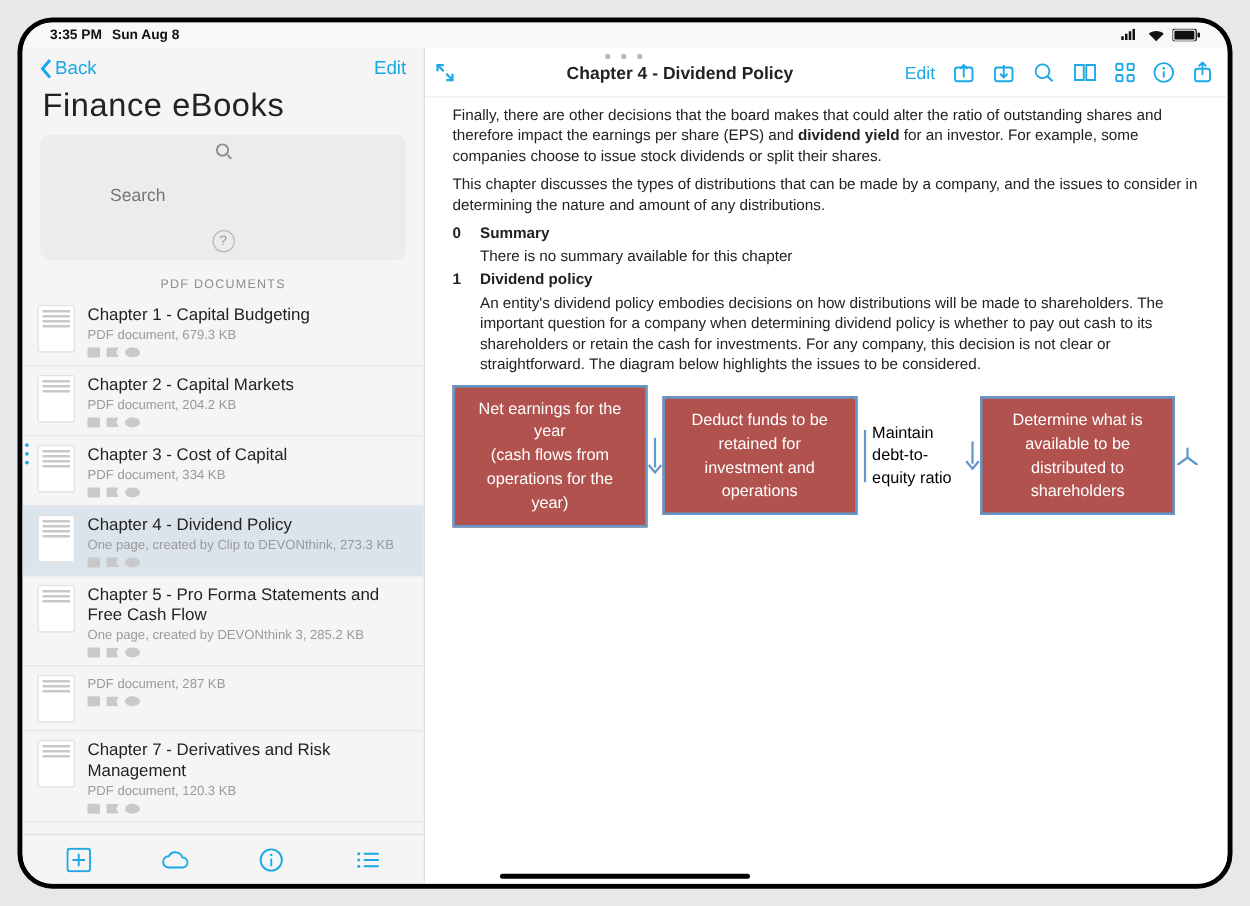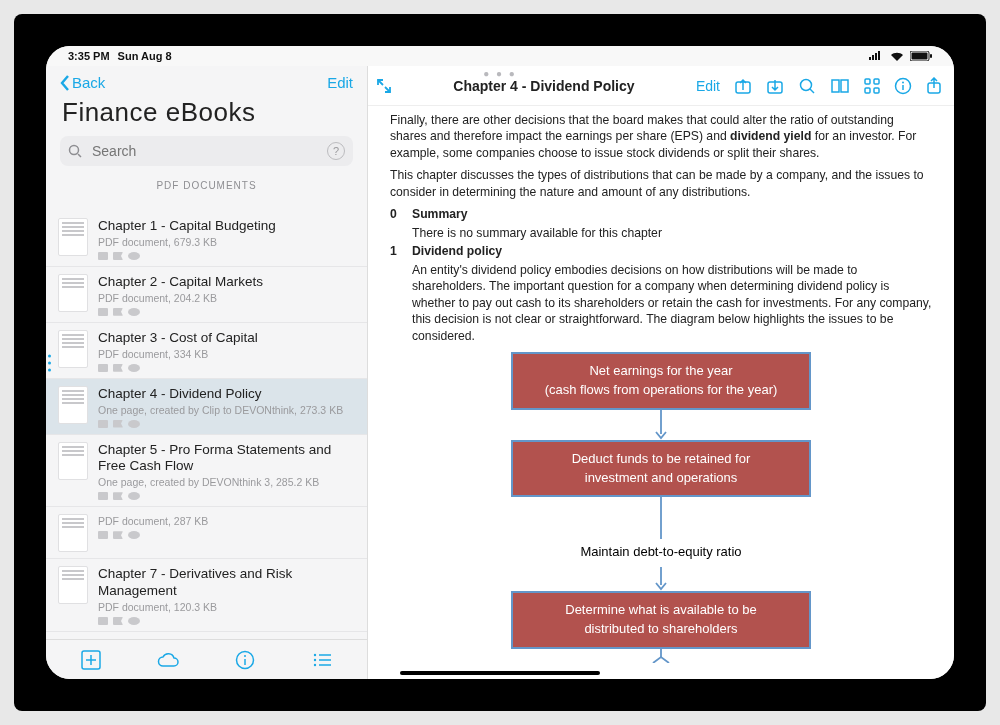"3:35 PM" .device { border-radius: 8px -> 28px; padding: 32px -> 4px }
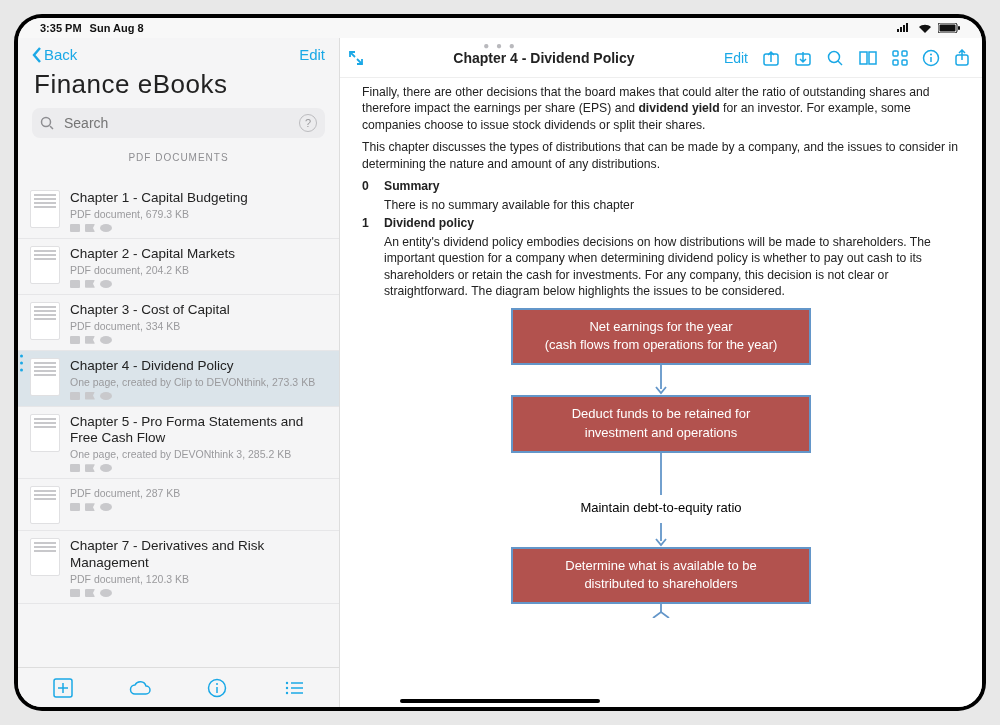"Search" .sb-search { flex-direction: none -> column; gap: 10px -> 20px }
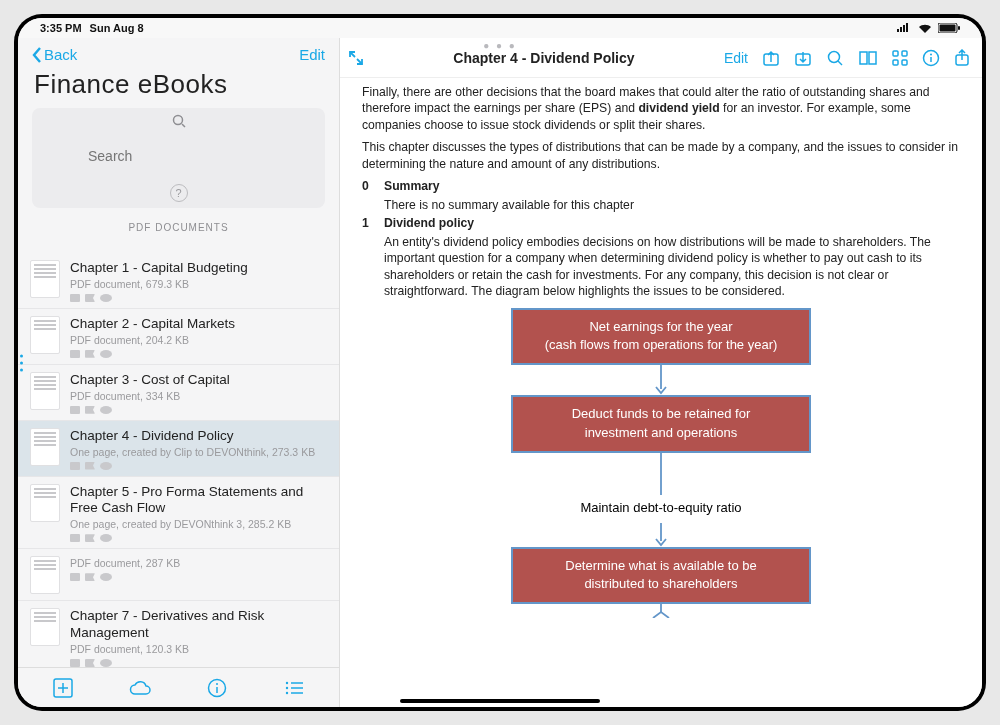"Chapter 1 - Capital Budgeting" .sb-list { margin-top: 16px -> none }
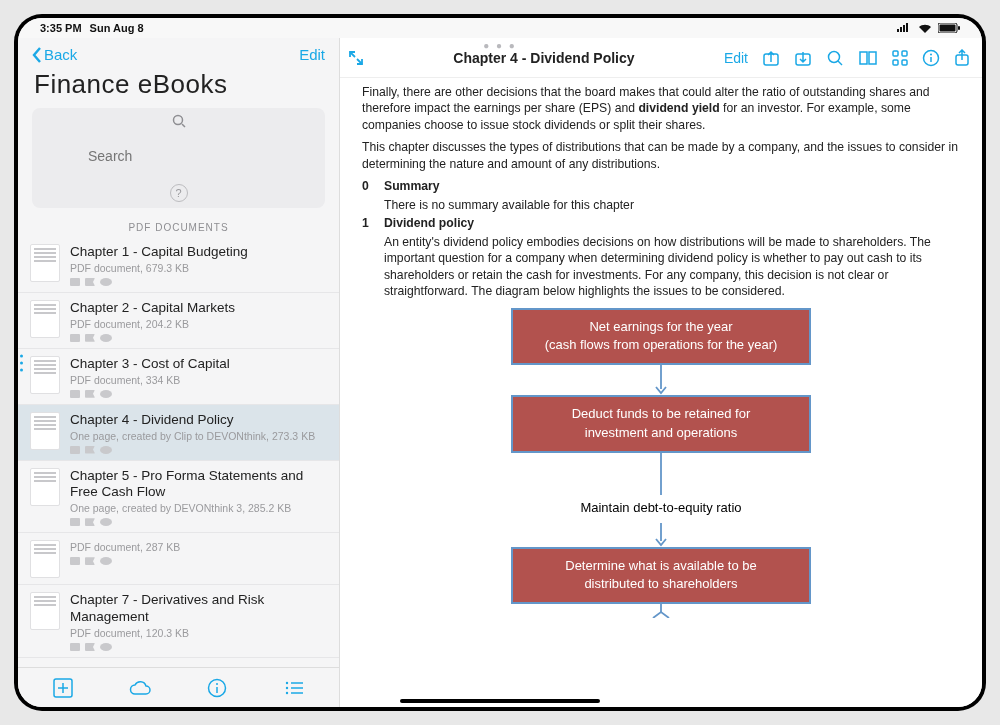"Net earnings for the year" .diagram { flex-direction: column -> row }
